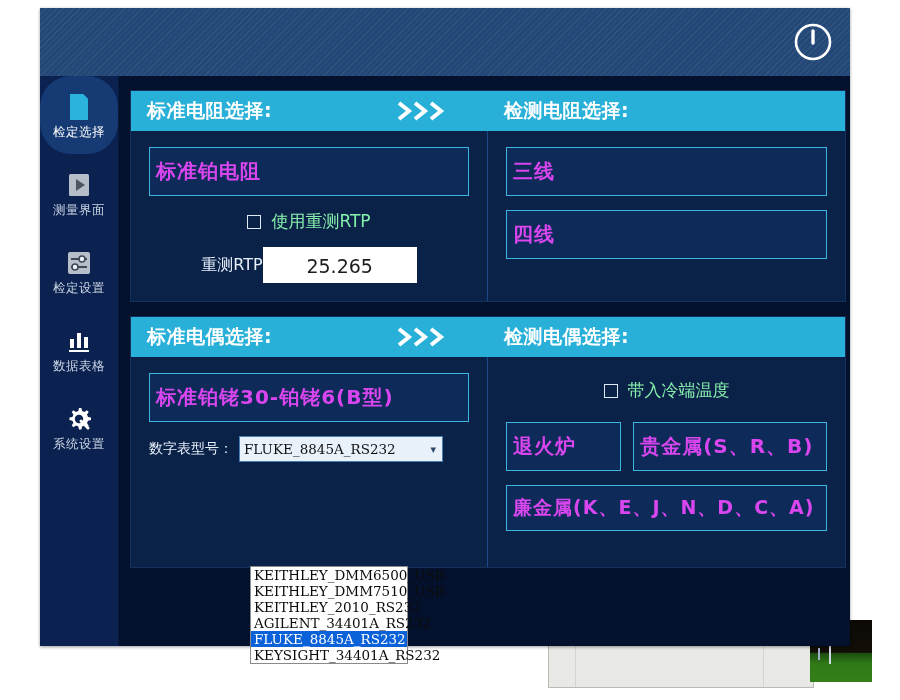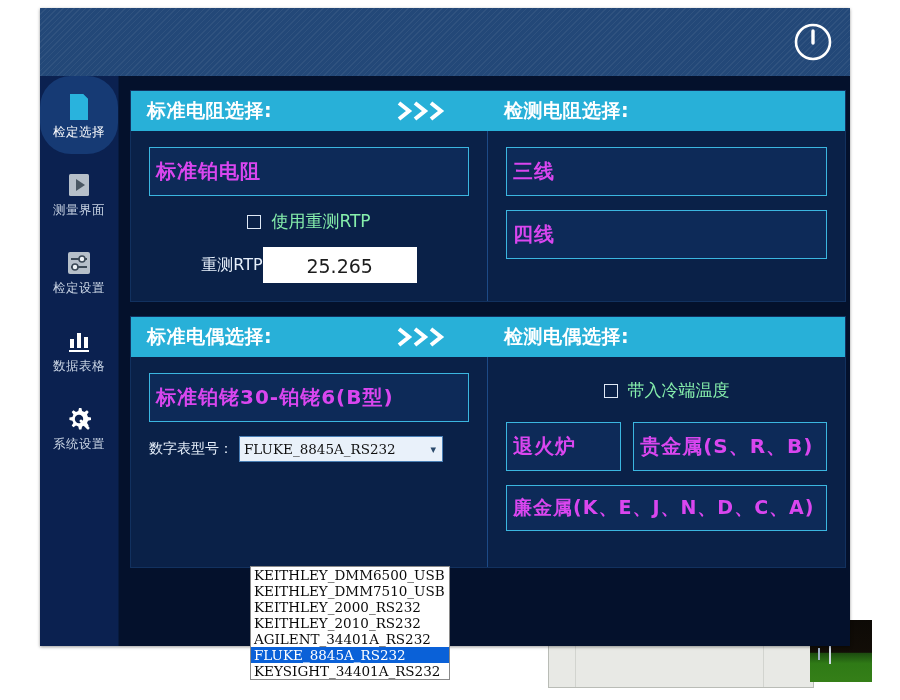"KEITHLEY_DMM6500_USB" #dropdown { width: 200px -> 158px }
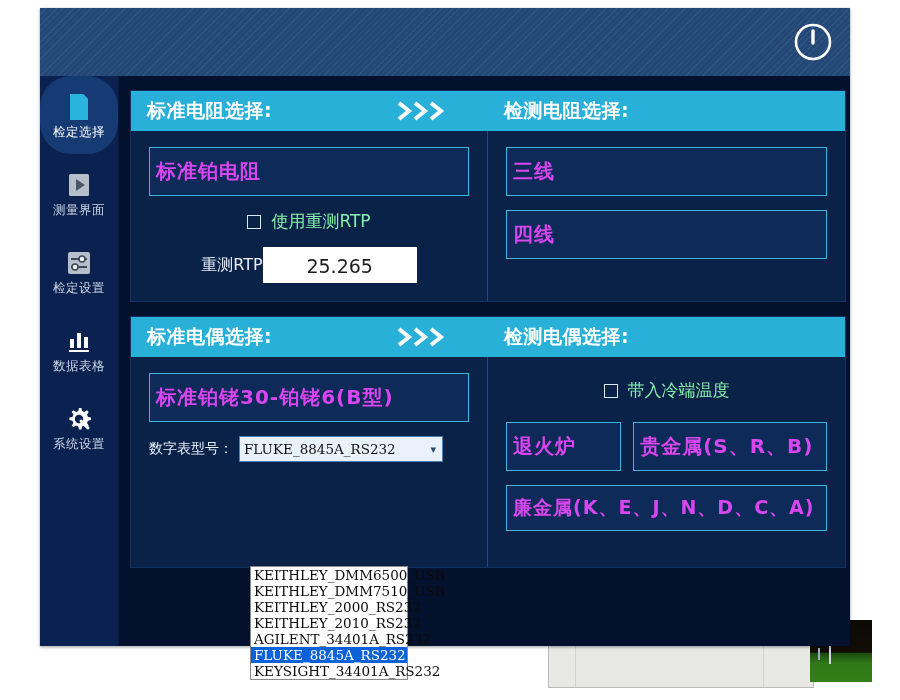"KEITHLEY_2000_RS232" div.dd-item { html: <div>KEITHLEY_2000_RS232</div> -> none }
